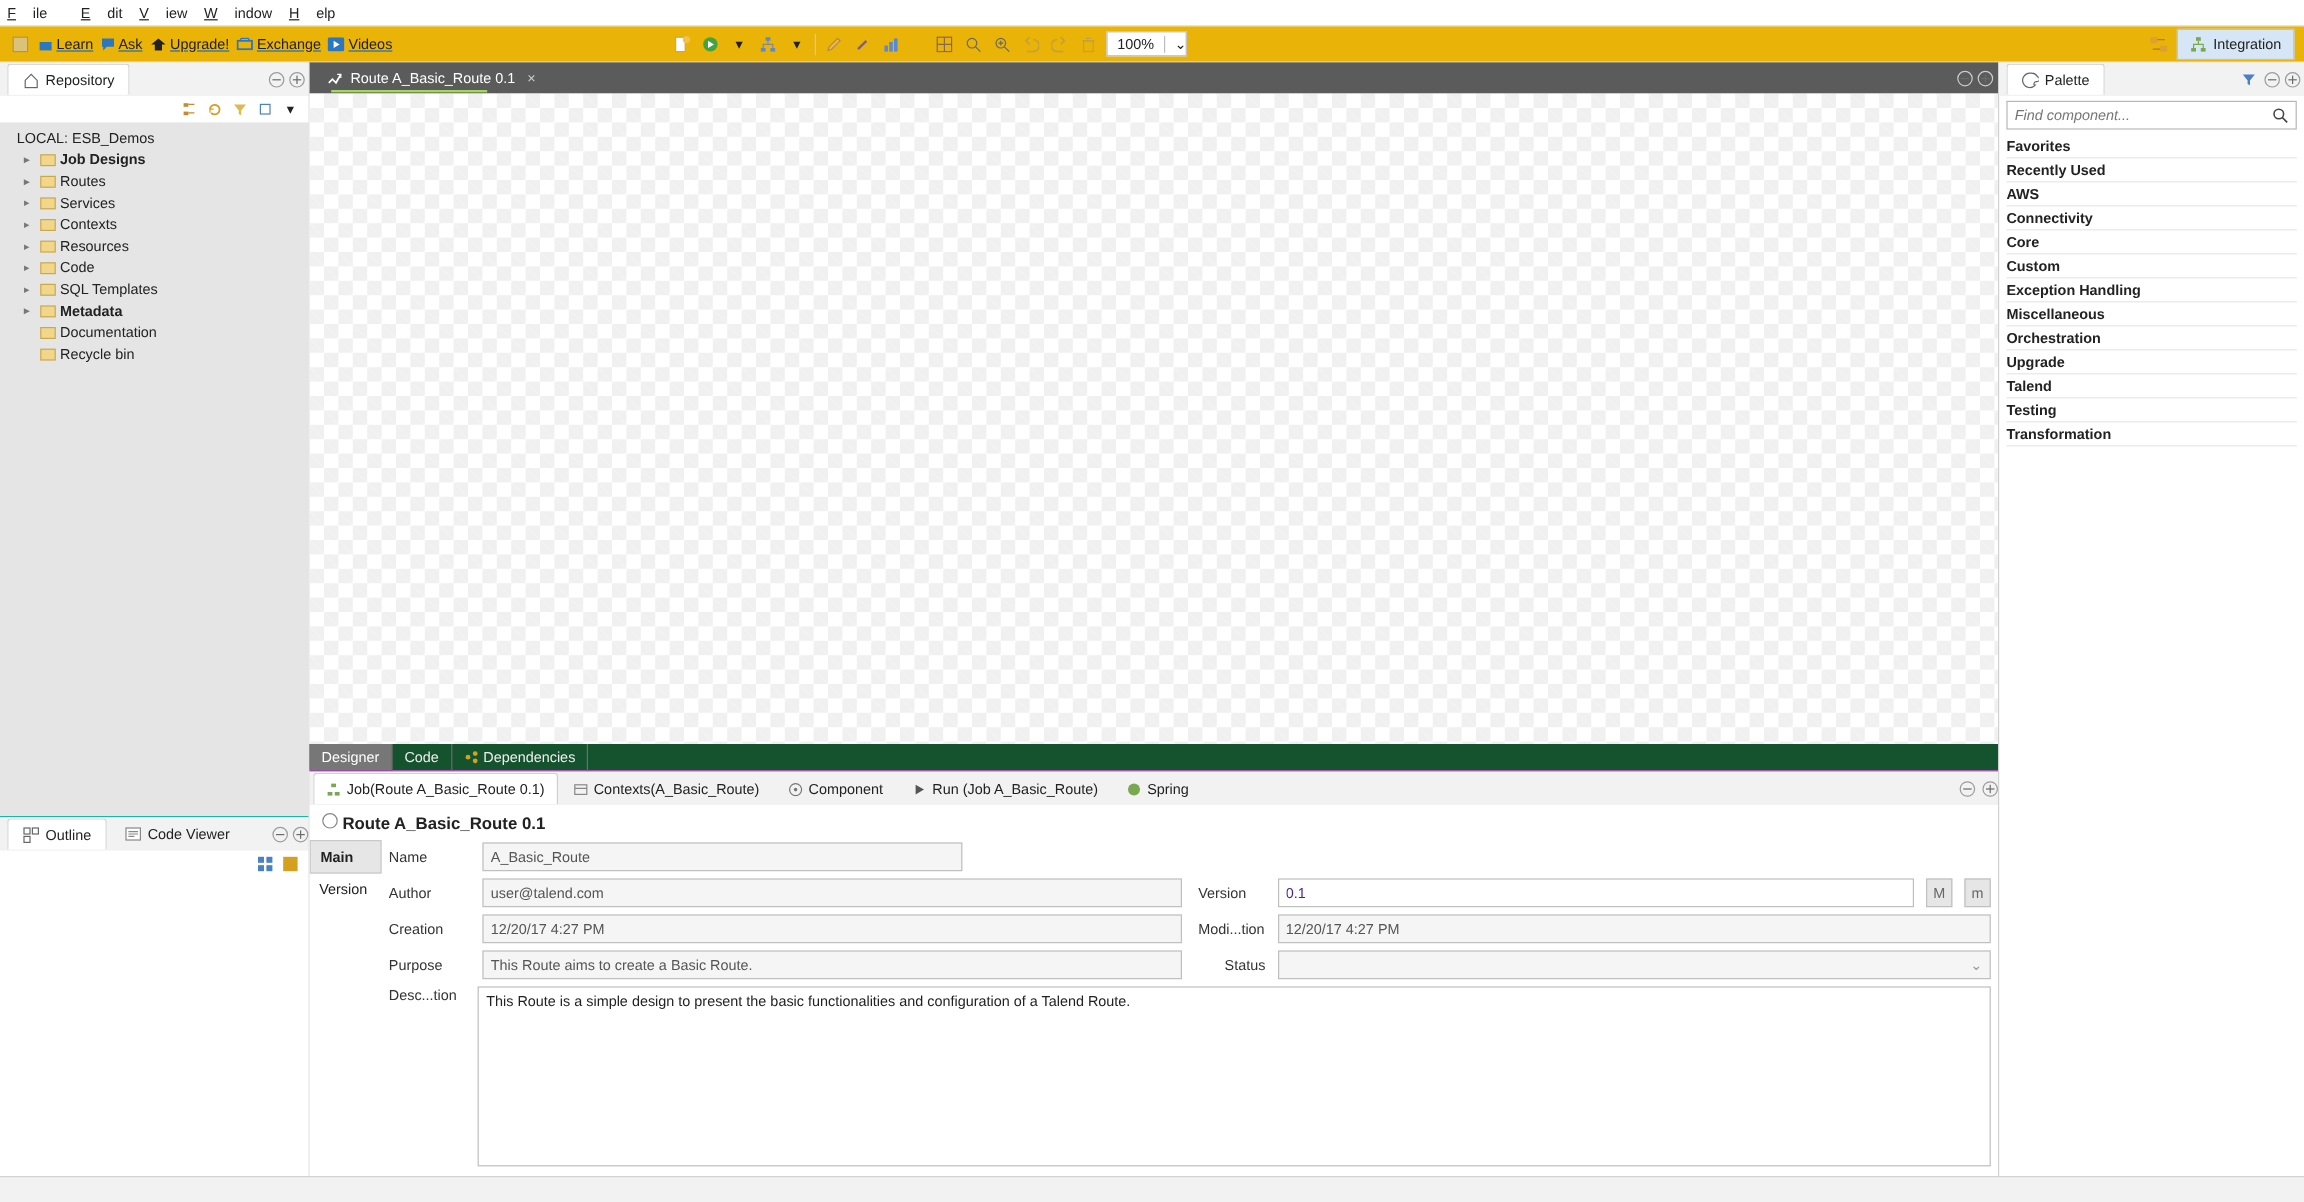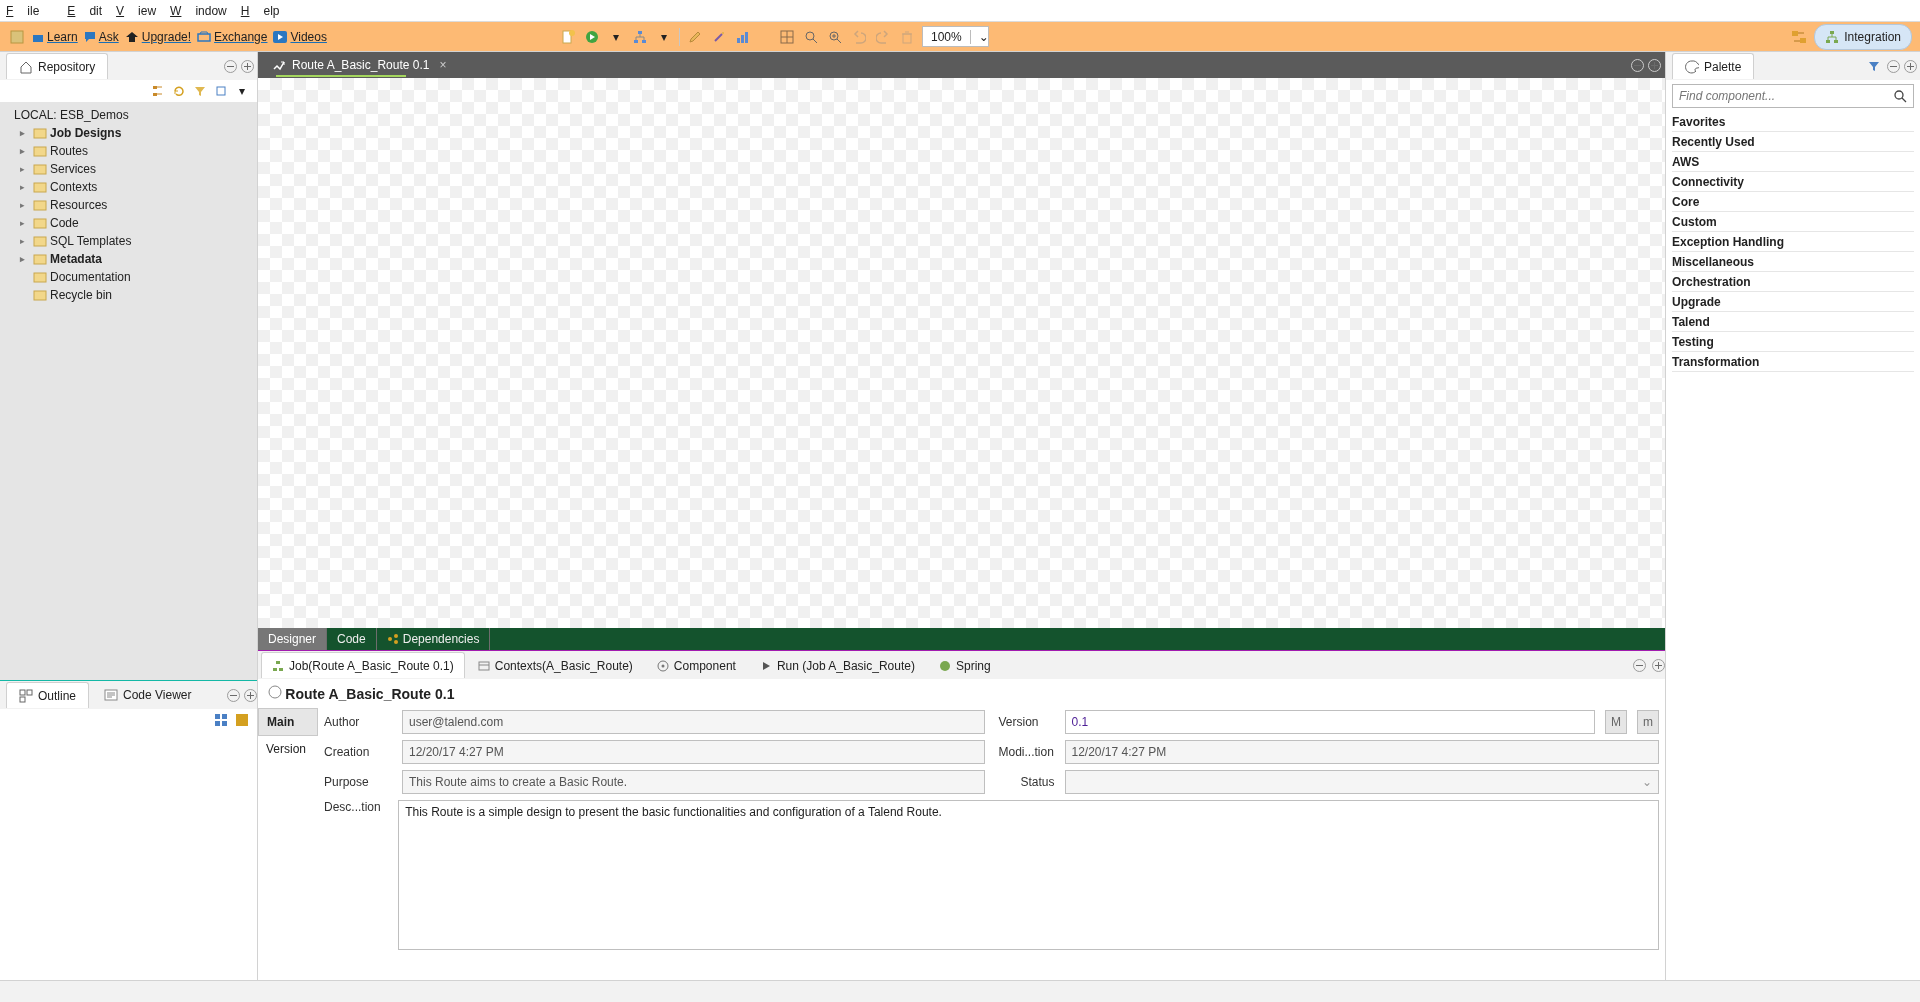"Learn" .toolbar { background: #fdba74 -> #eab308 }
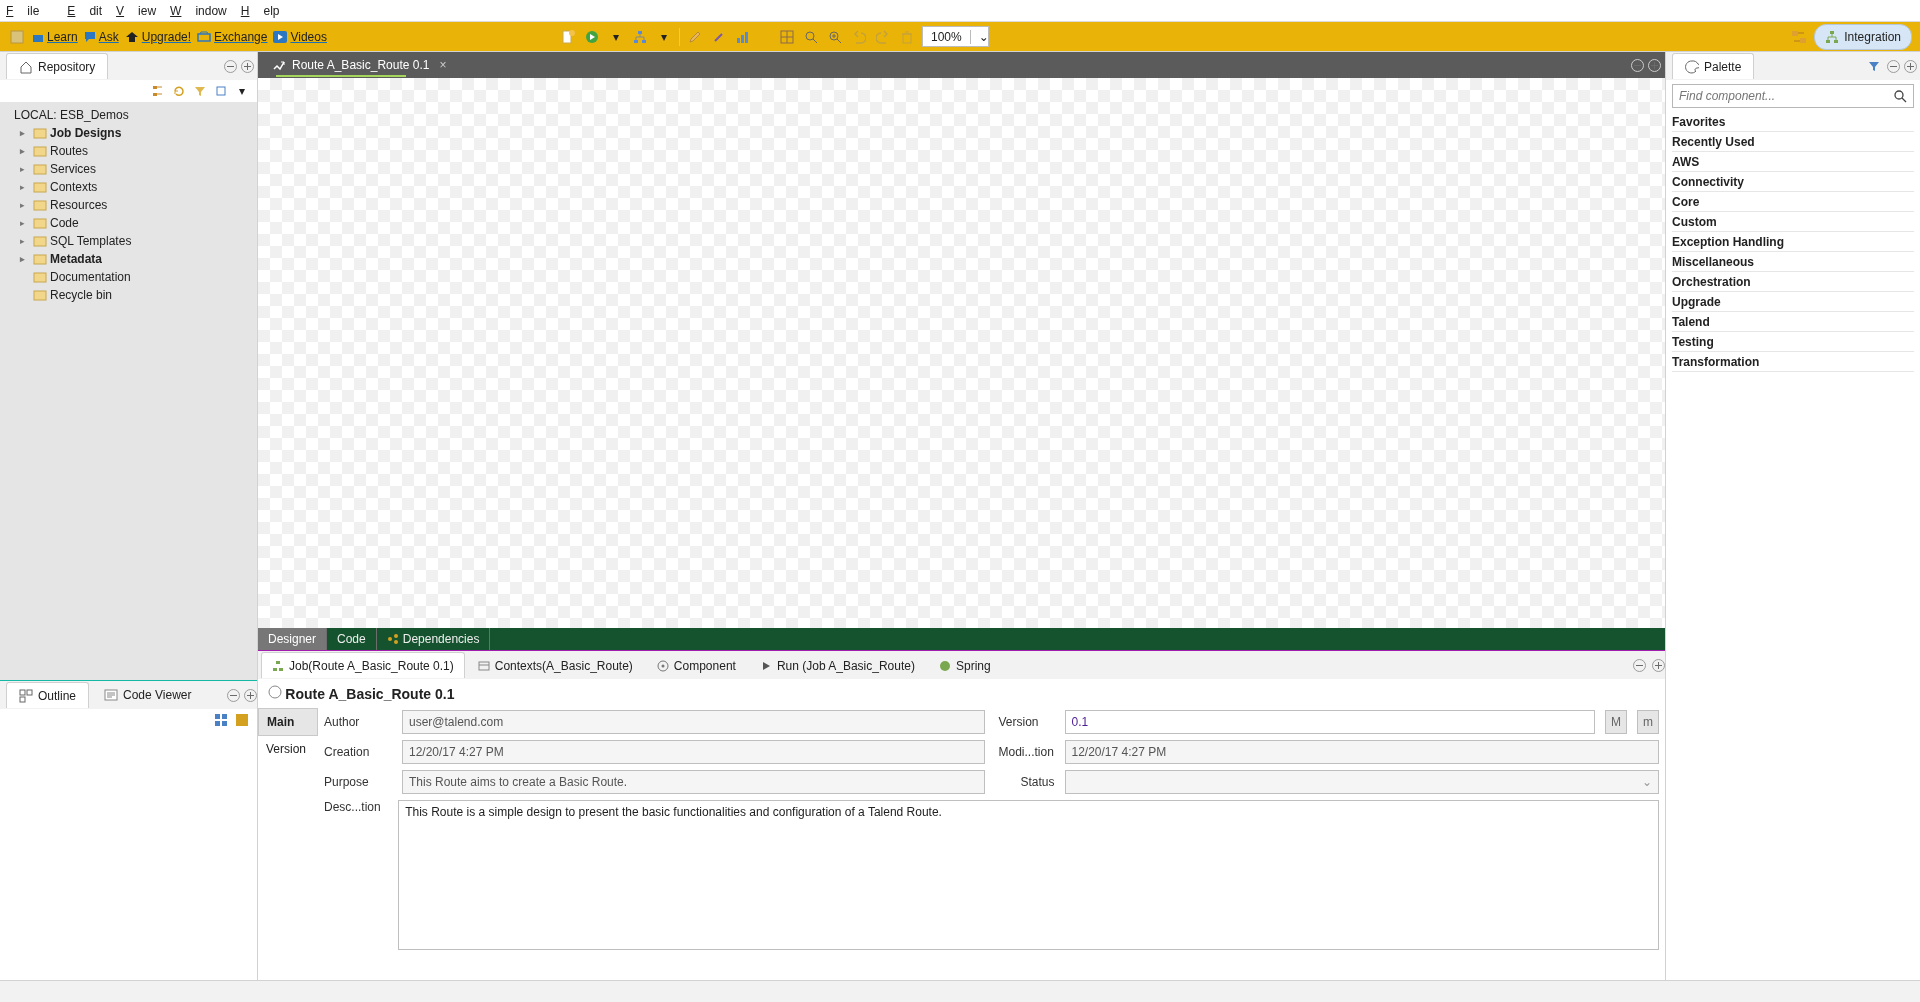"Integration" .persp { border-radius: 12px -> 0 }
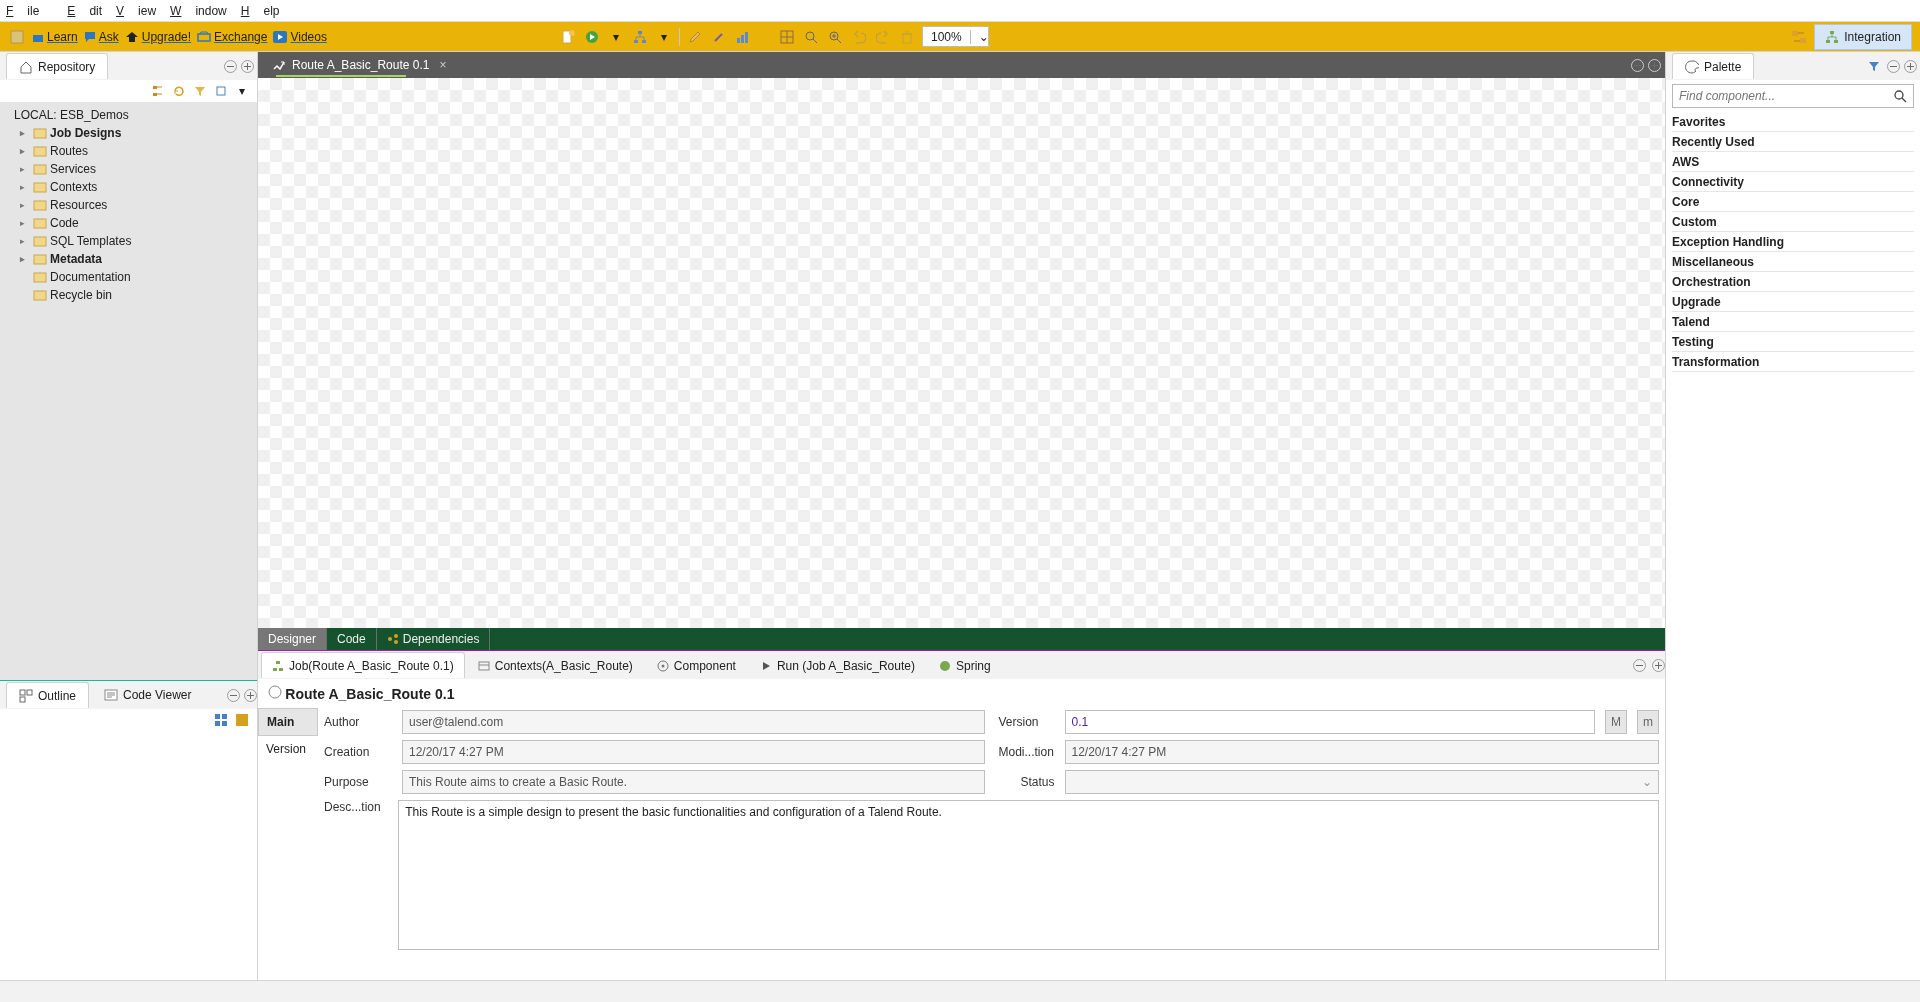"Name" div.frow { html: none -> <div> <div>Name</div> <input> </div> }
